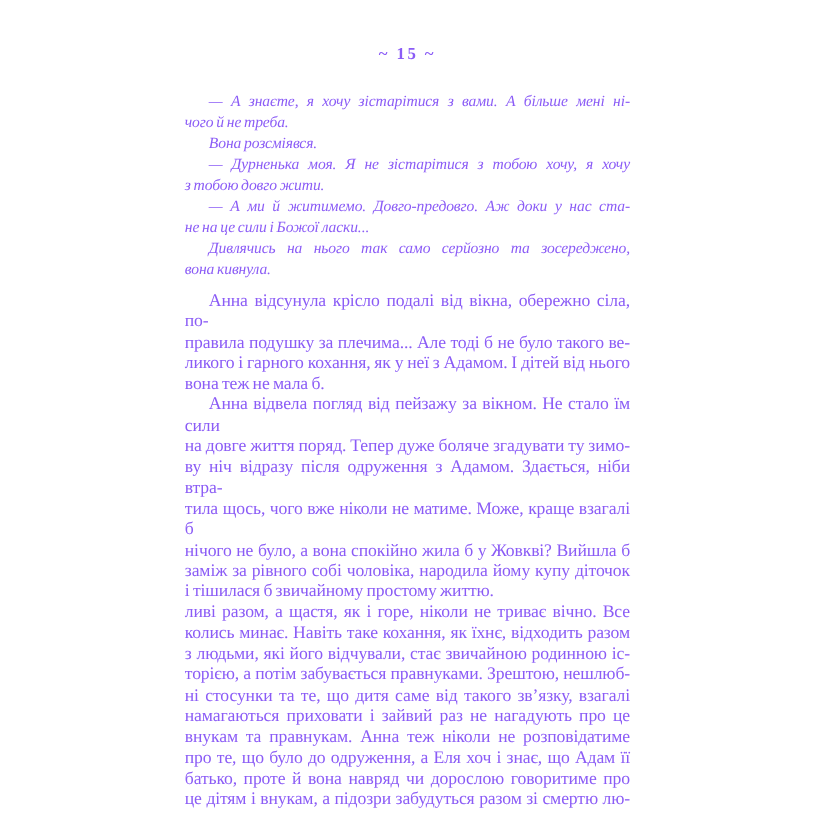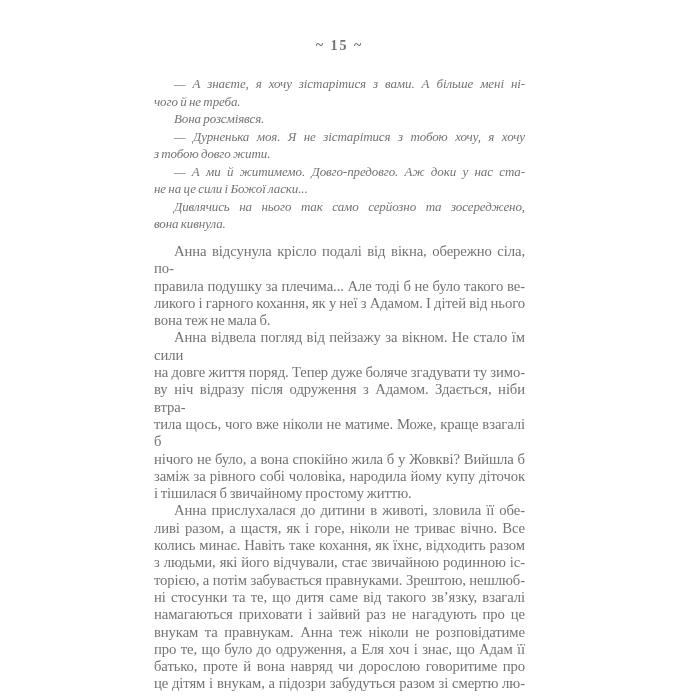"~ 15 ~" div.page { color: #737373 -> #8b5cf6 }
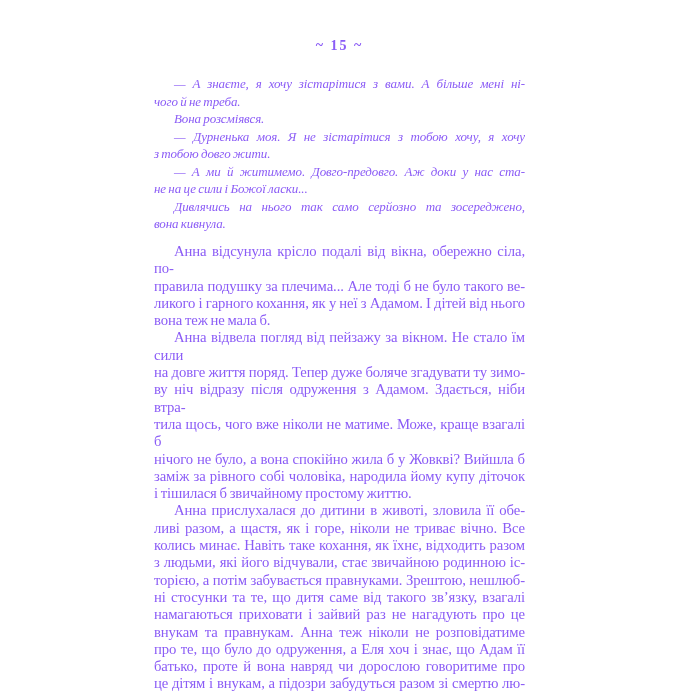"Анна прислухалася до дитини в" div.line { html: <div>Анна прислухалася до дитини в животі, зловила її обе-</div> -> none }
